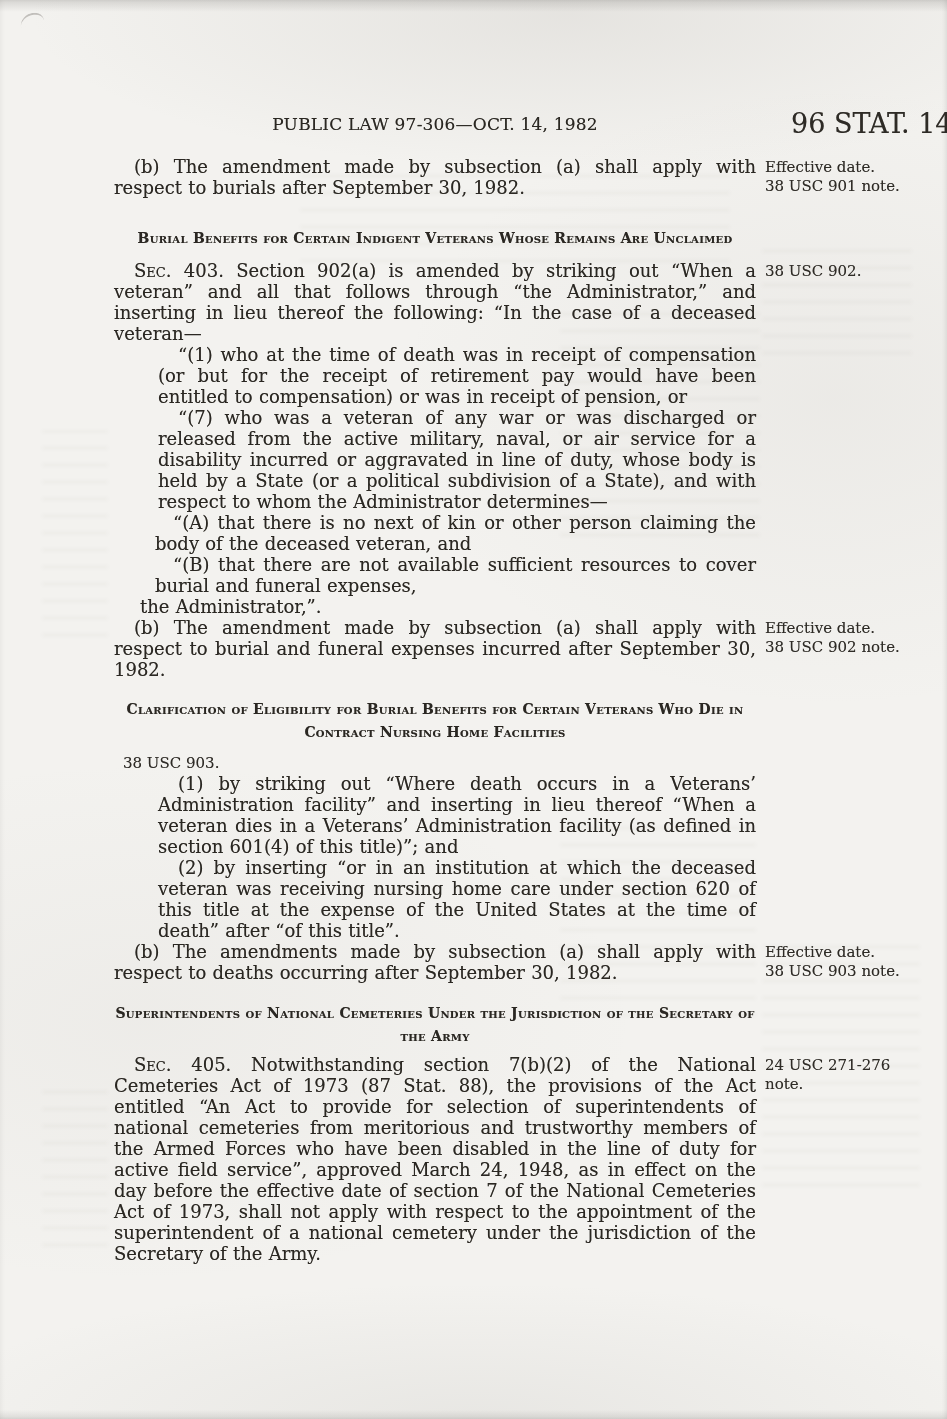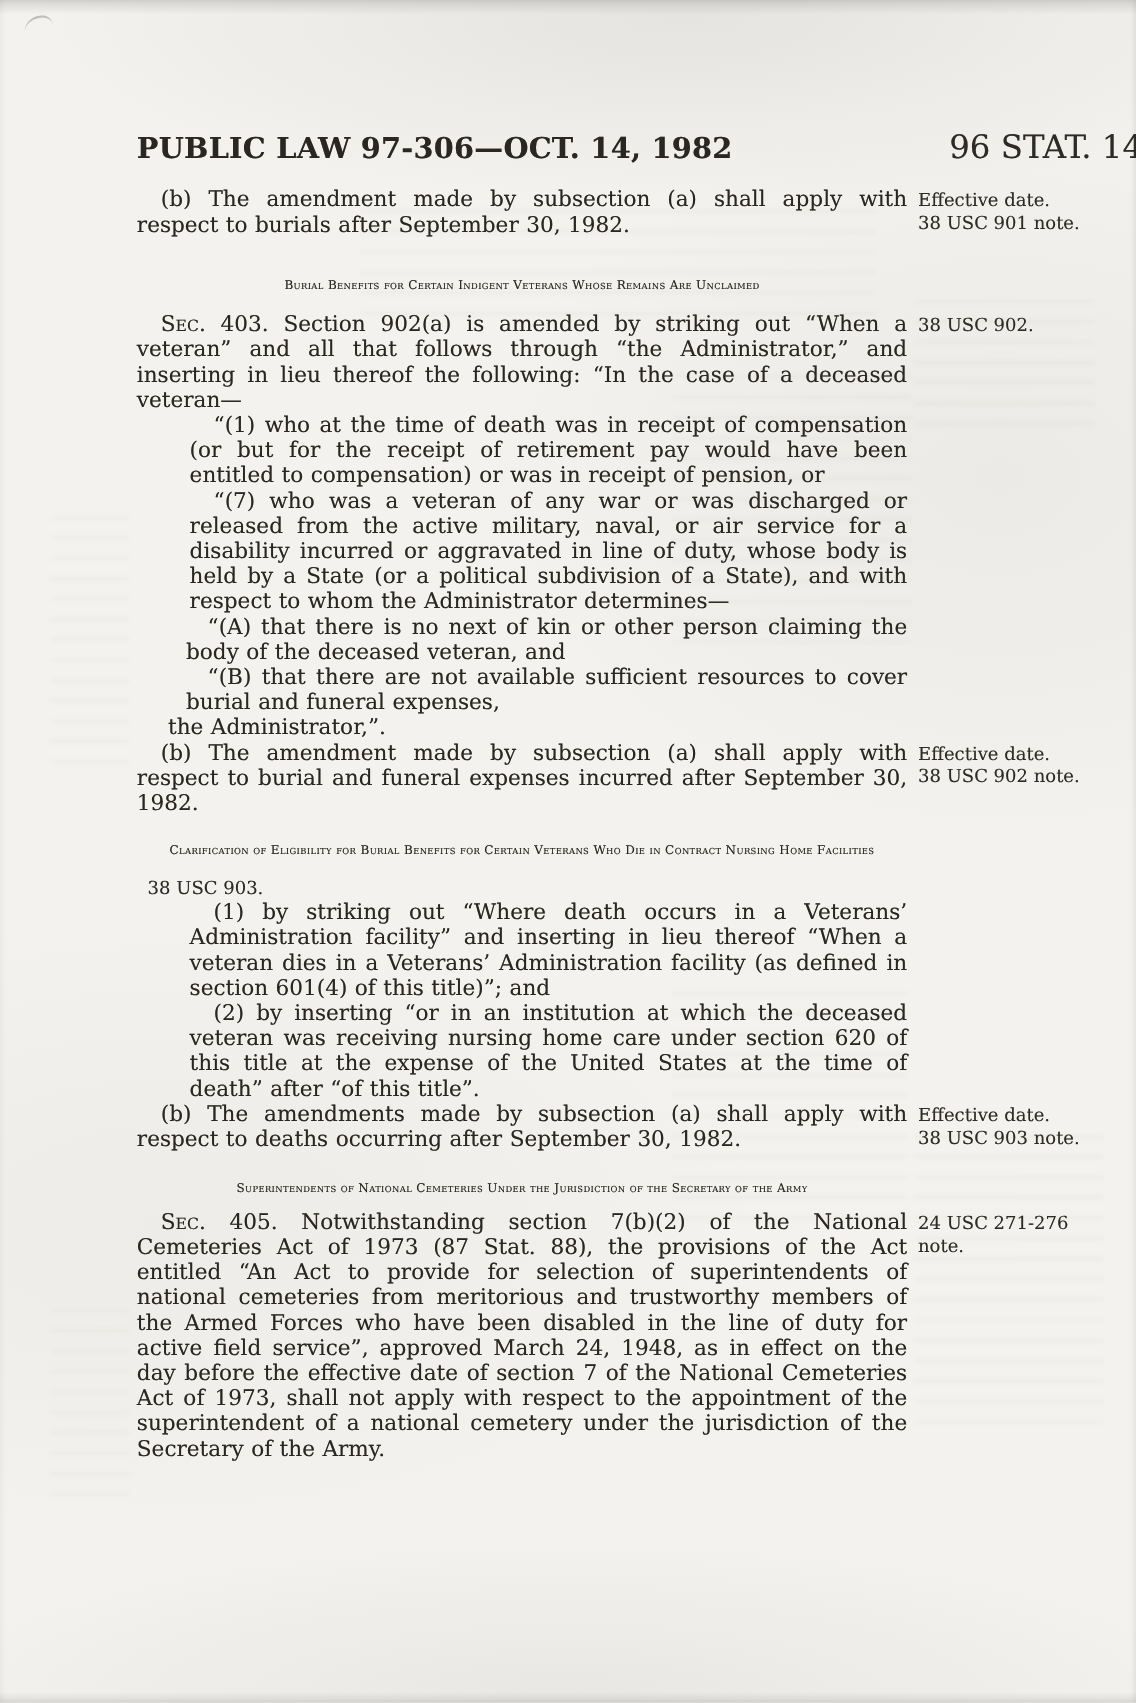"PUBLIC LAW 97-306—OCT. 14, 1982" .row-header .main { font-size: 24px -> 17px; font-weight: bold -> none; text-align: left -> center }
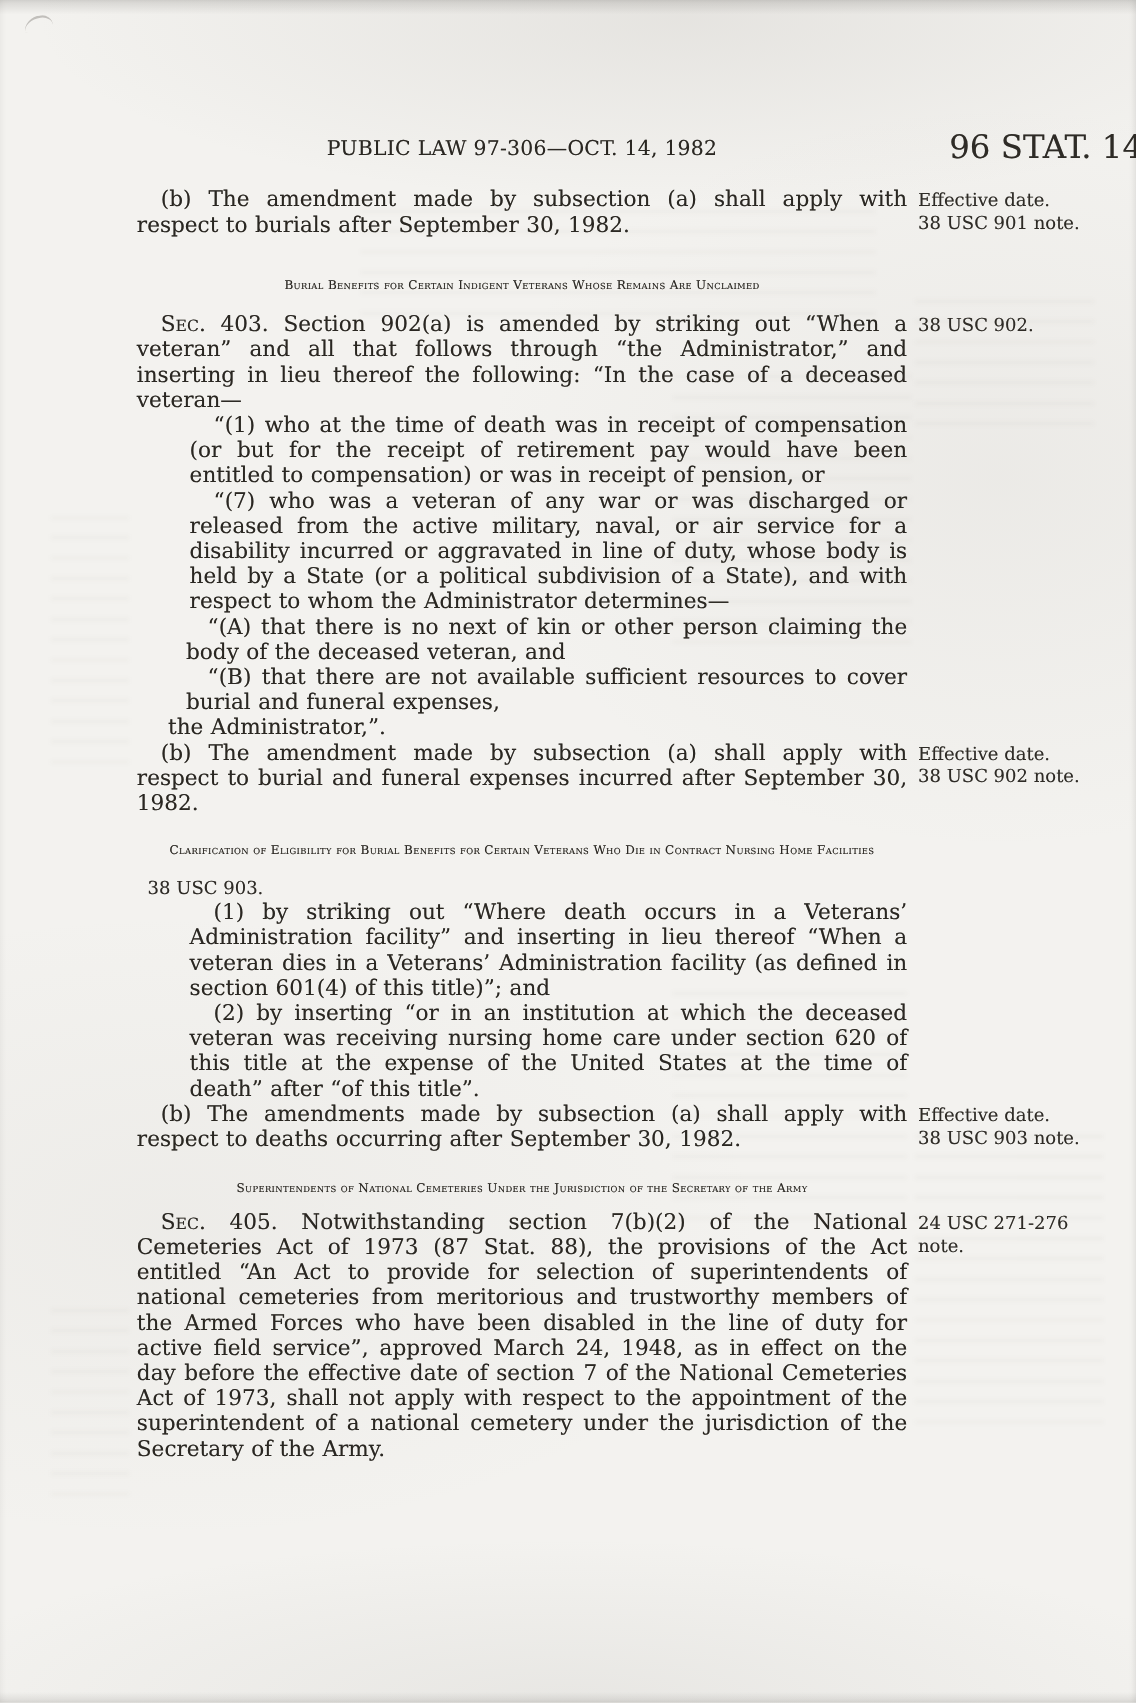"Burial Benefits for Certain Indigent" .sec-heading { font-size: 10px -> 14px; font-weight: 400 -> 700 }
